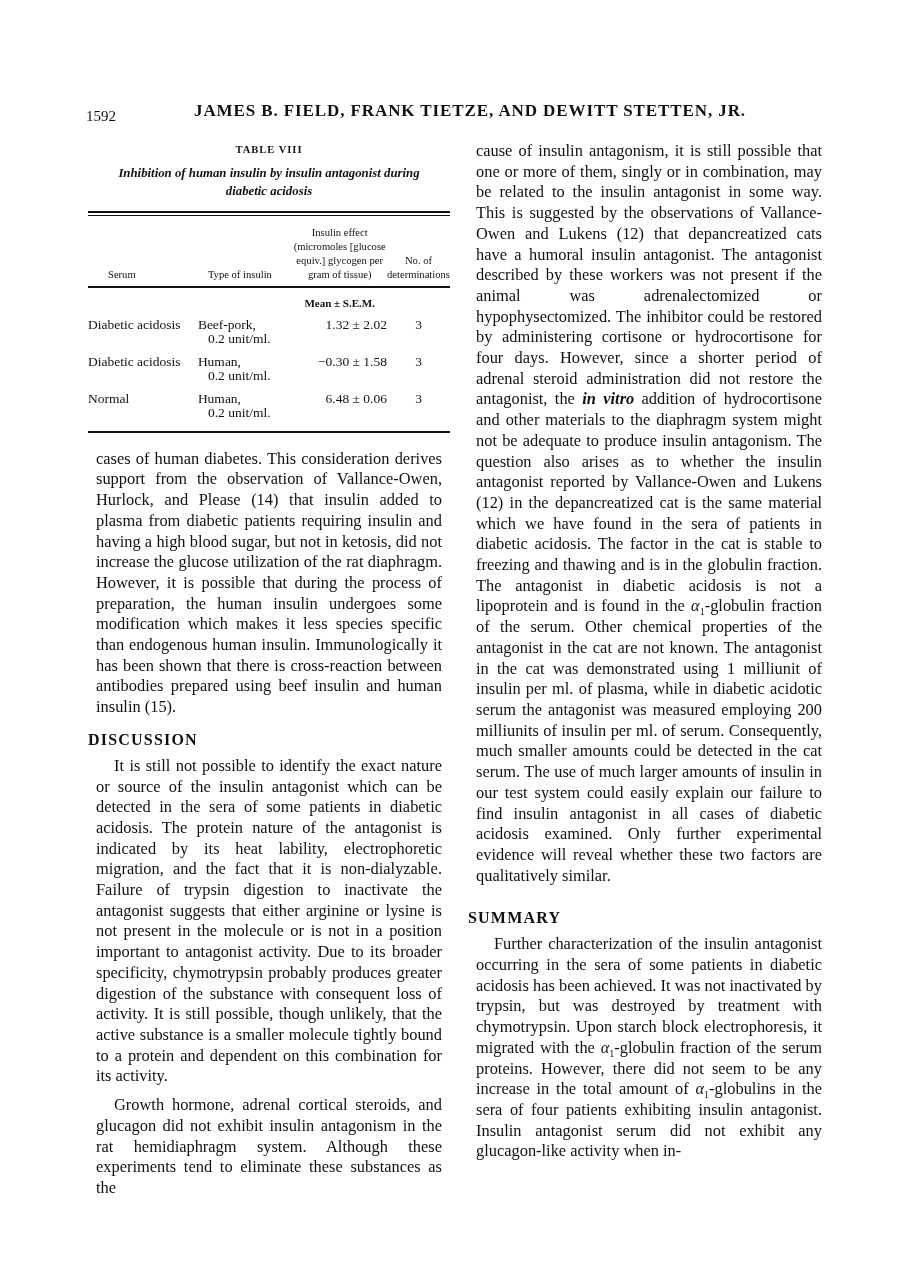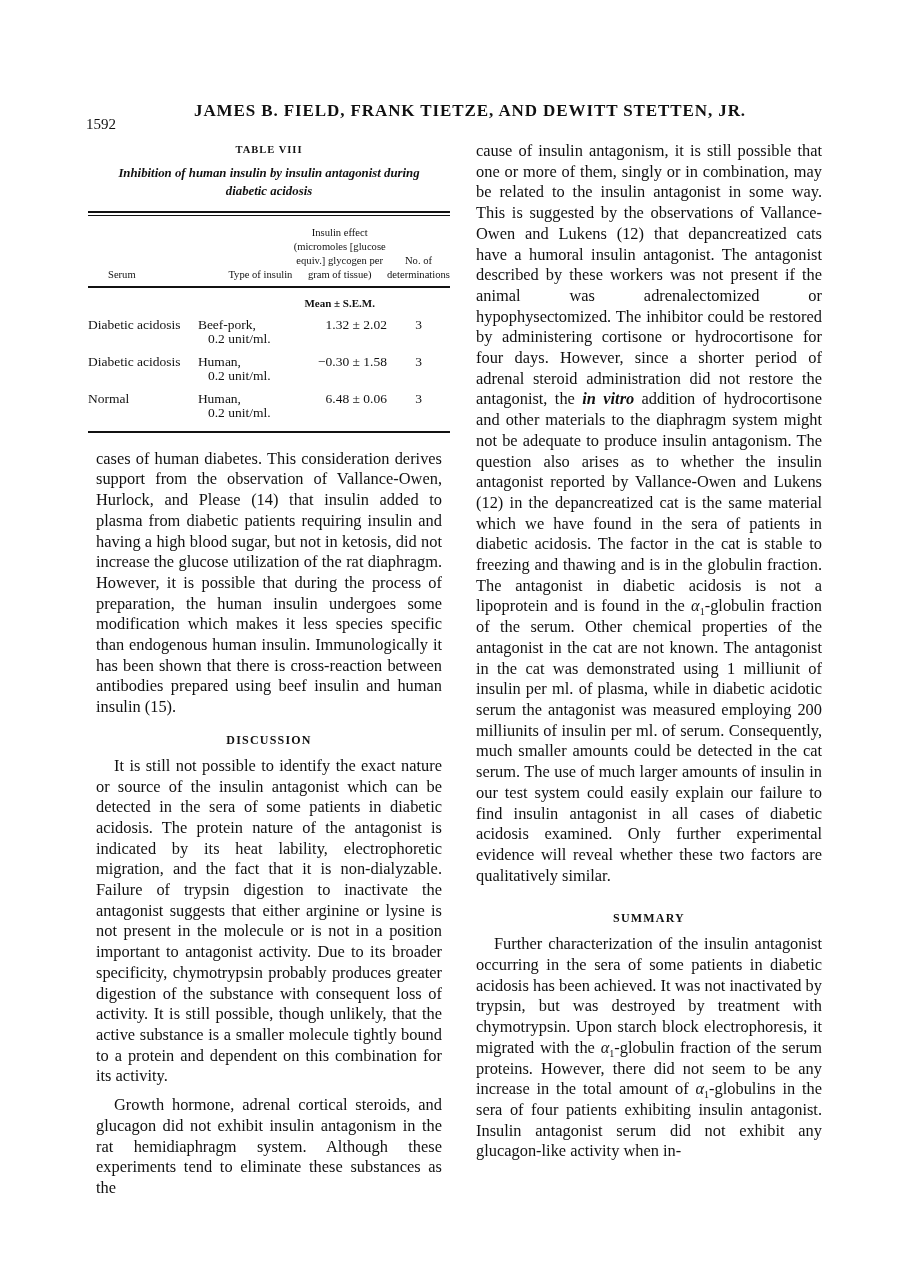"1592" .page-num { top: 16px -> 8px }
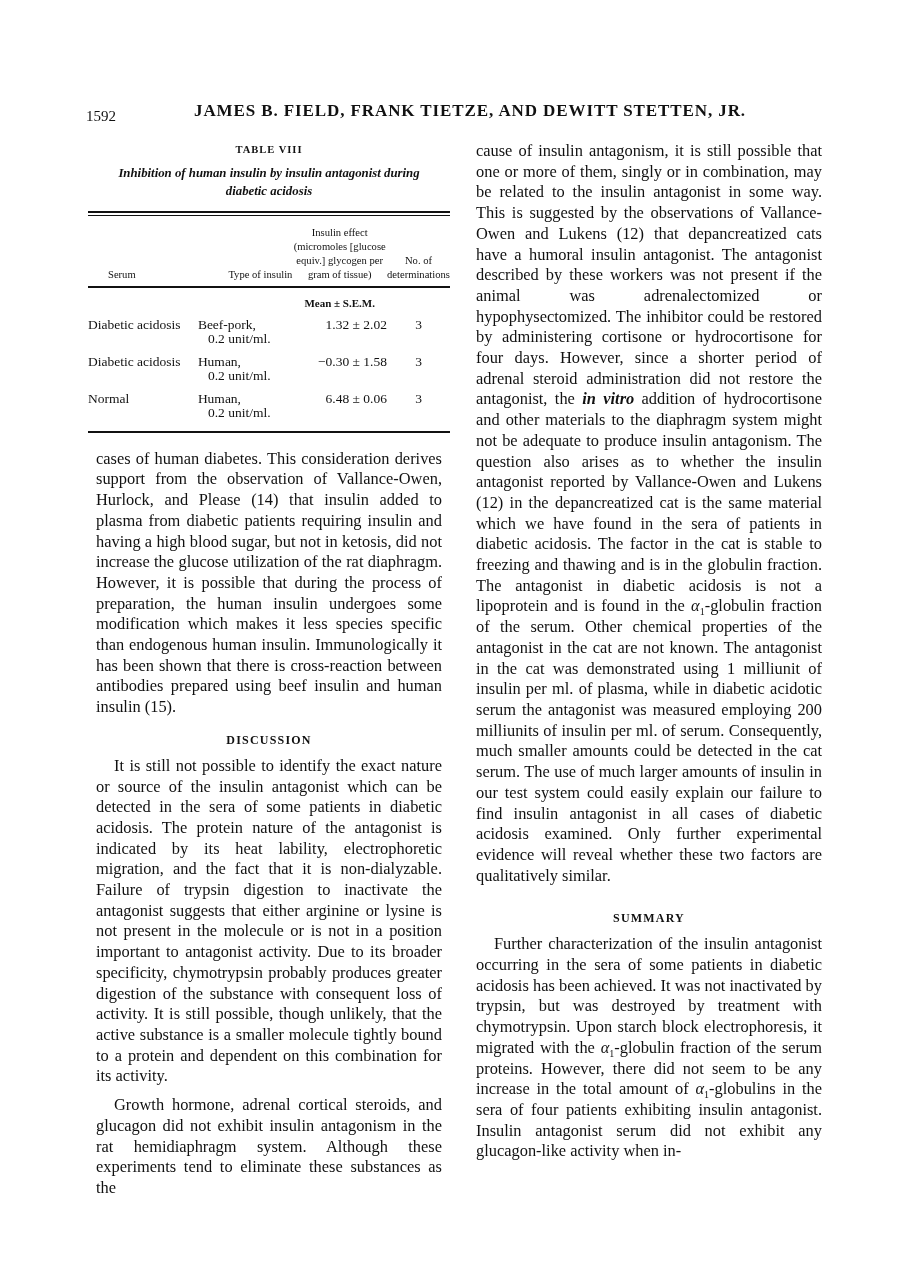"Type of insulin" table.data th.c-type { text-align: right -> left }
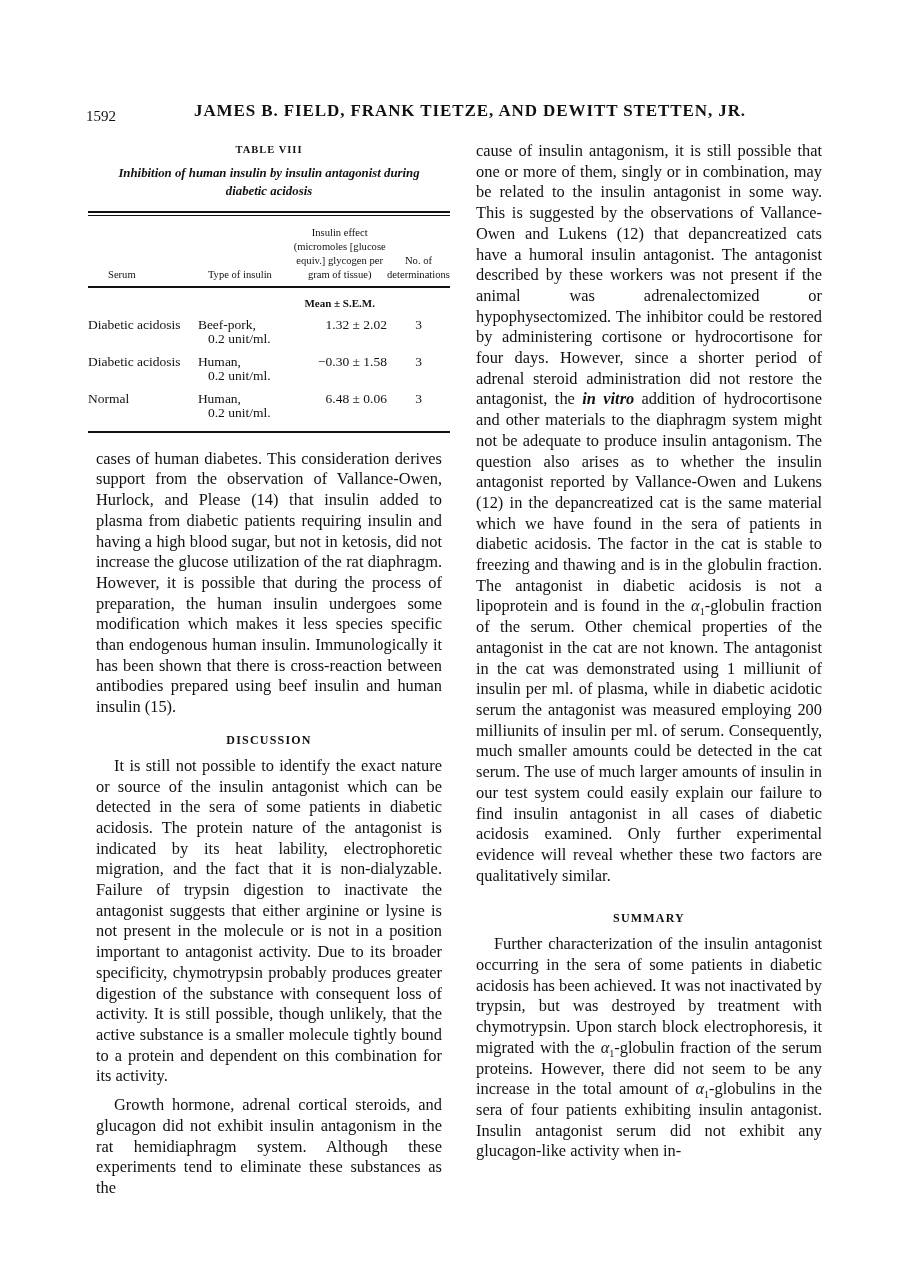"DISCUSSION" h2.section { font-size: 12px -> 16px; text-align: center -> left }
